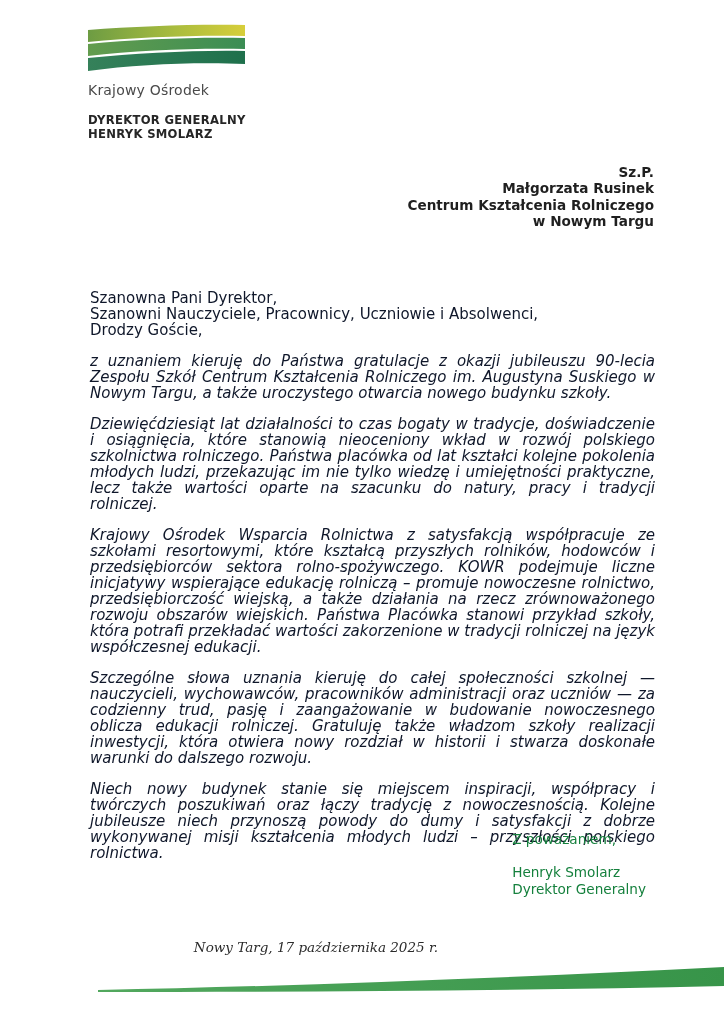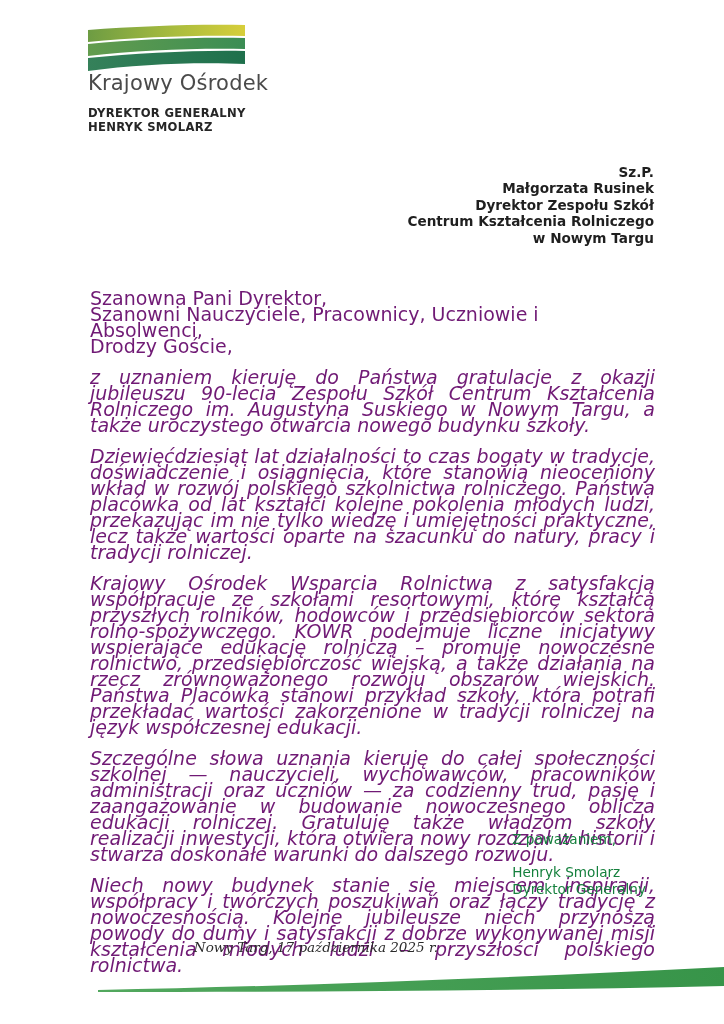"Krajowy Ośrodek" .org-name { font-size: 21px -> 14px; margin-top: 2px -> 9px }
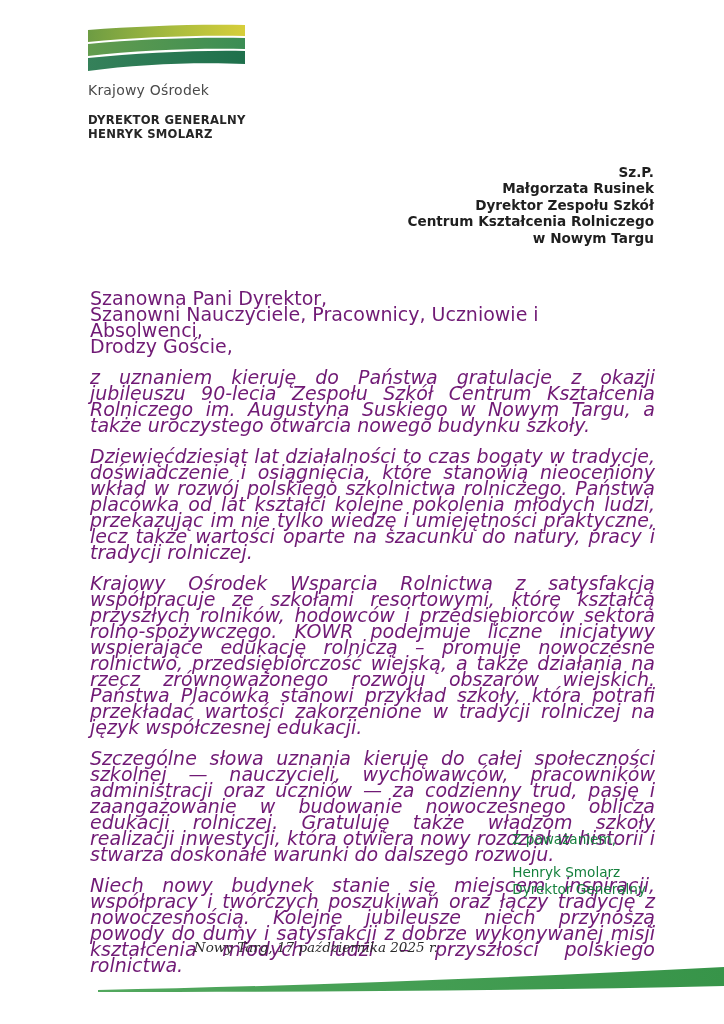"Dyrektor Zespołu Szkół" div { html: <div>Dyrektor Zespołu Szkół</div> -> none }
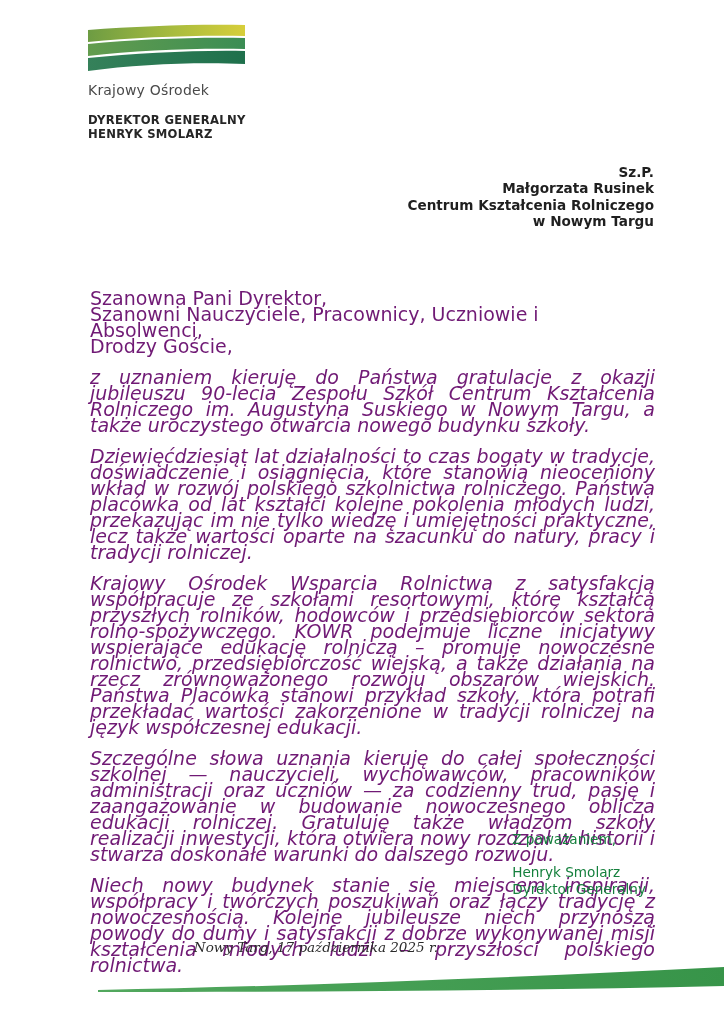"Szanowna Pani Dyrektor," .letter-body { color: #701a75 -> #0f172a; font-size: 19px -> 15px }
